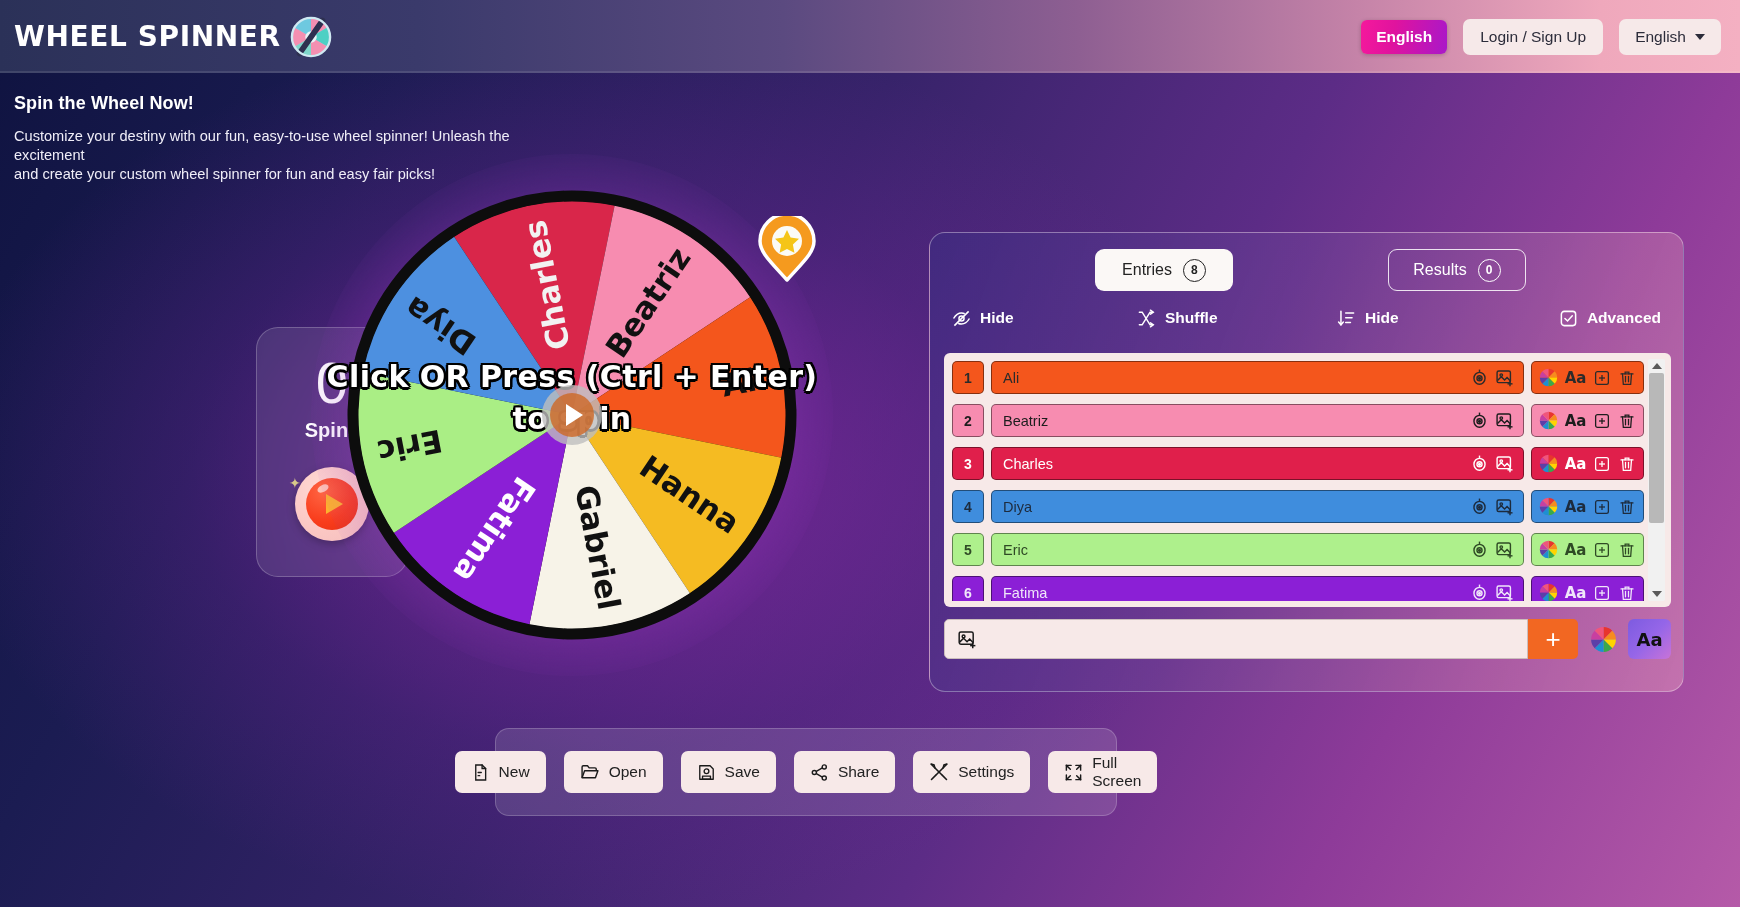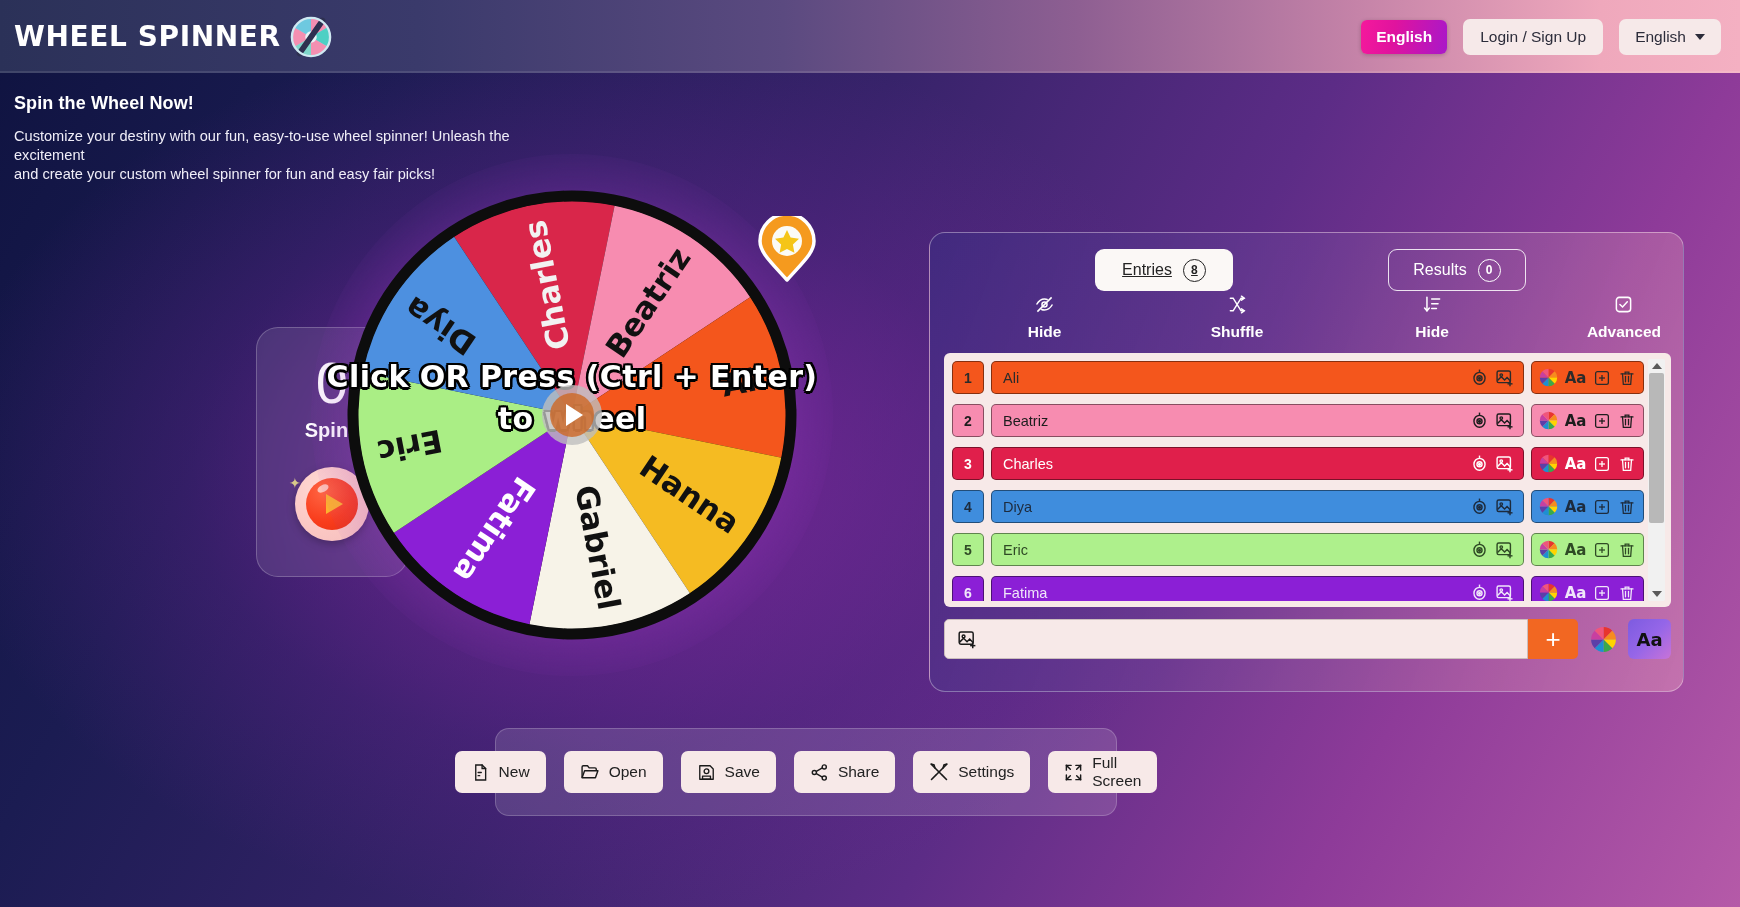"Entries" .tab-entries { text-decoration: underline -> none }
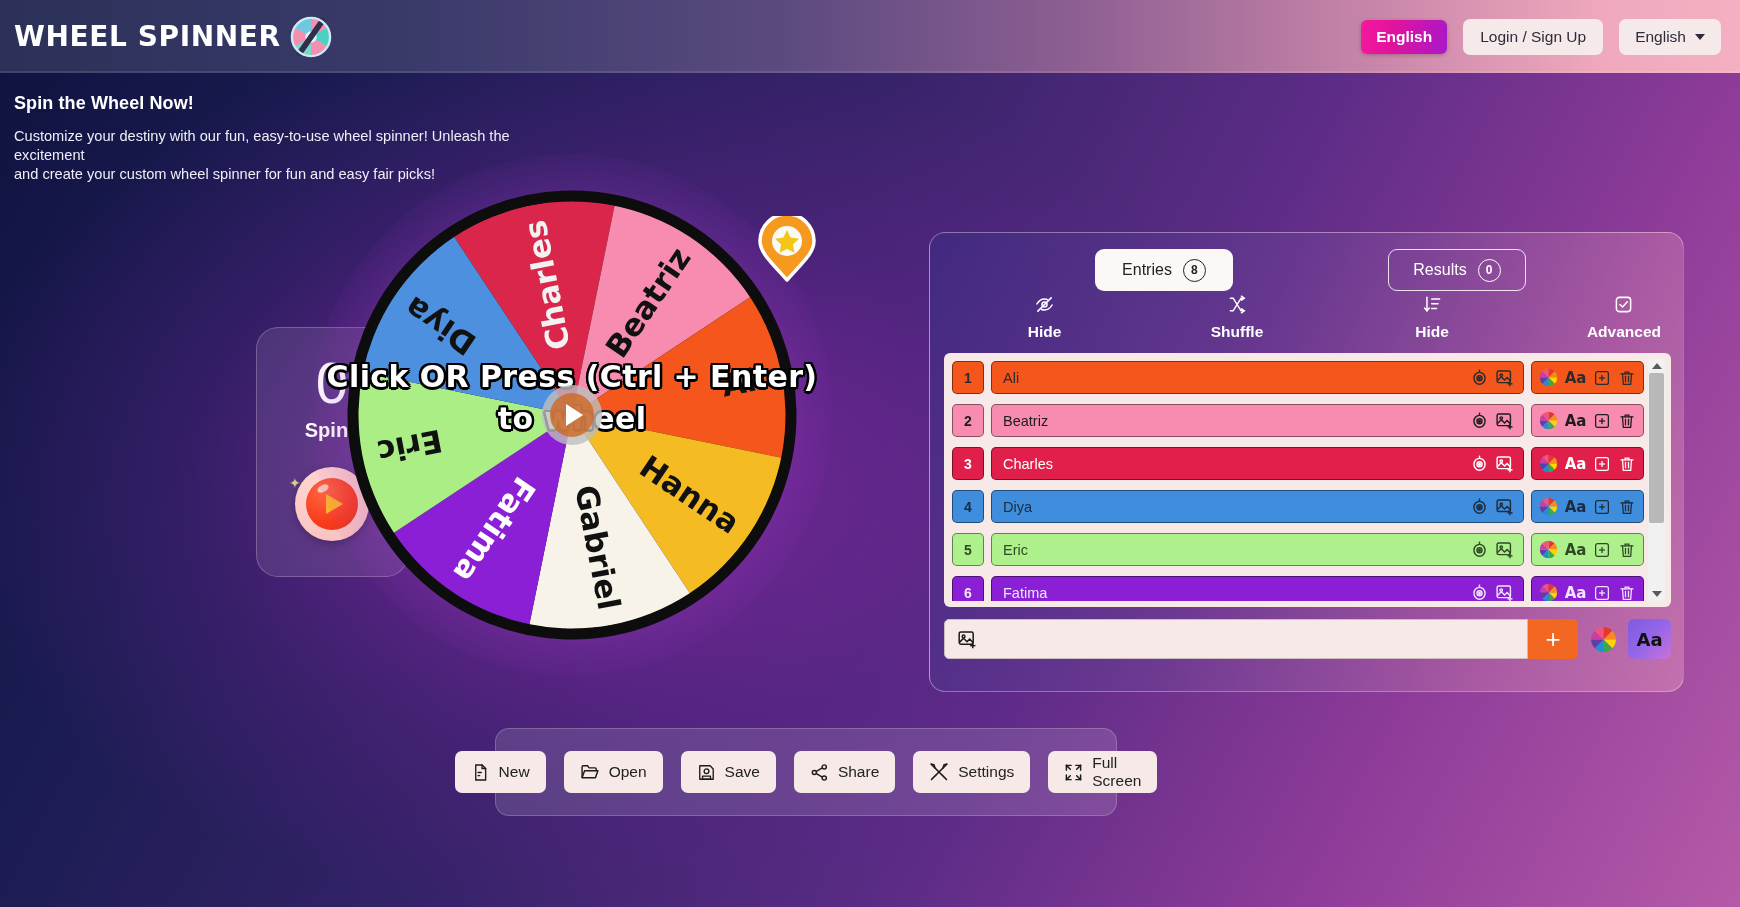"Hide" .toolbar-item { flex-direction: column -> none }
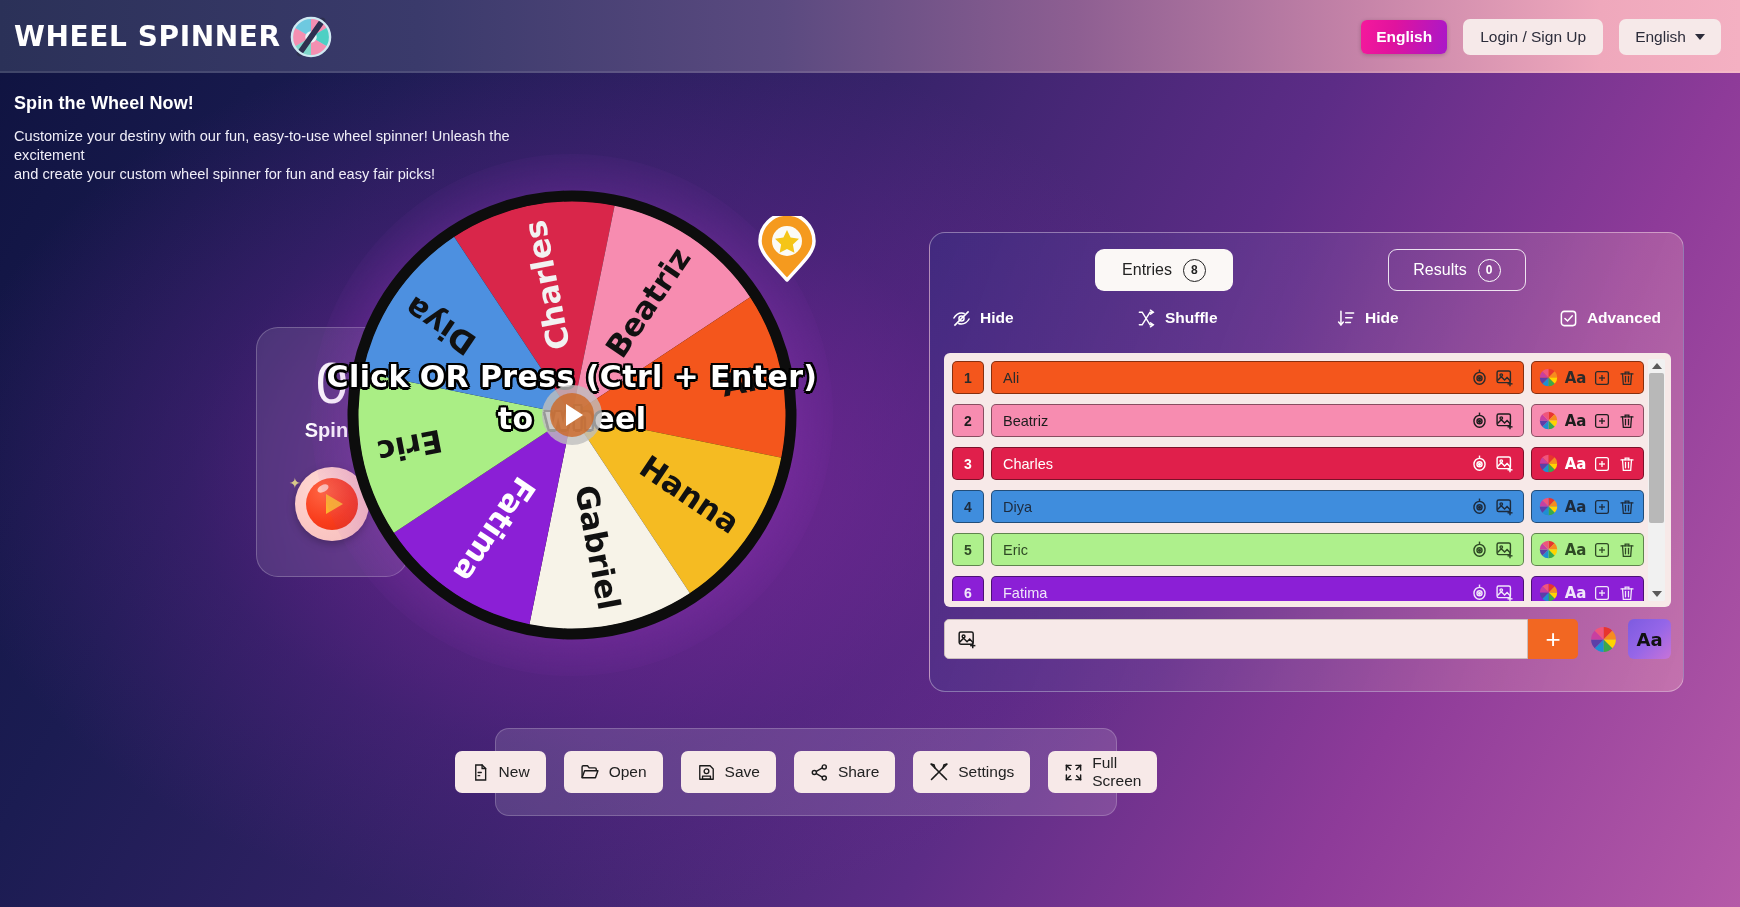"to wheel" span { text: wheel -> spin }
